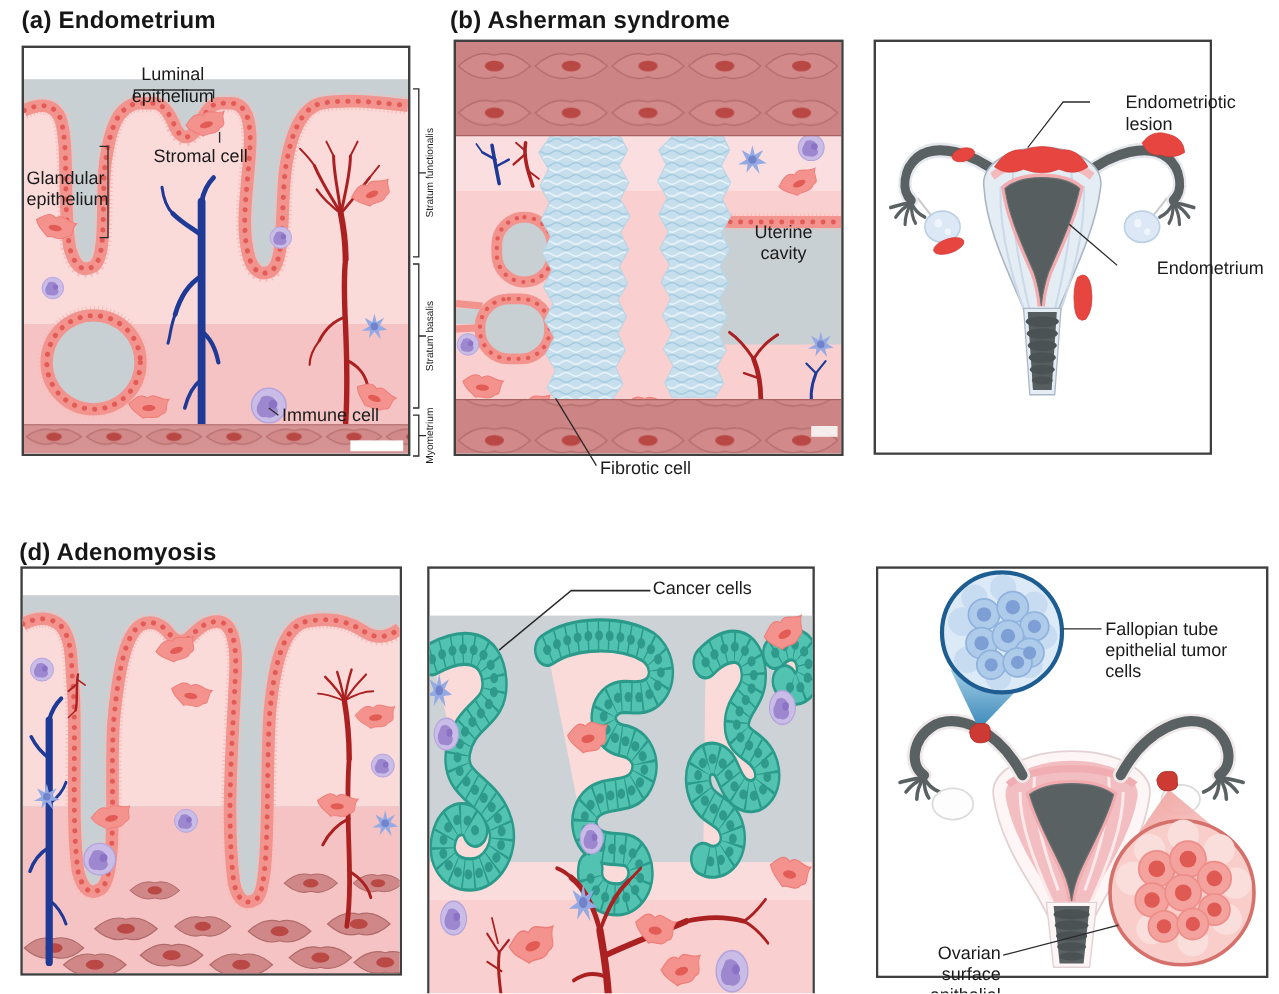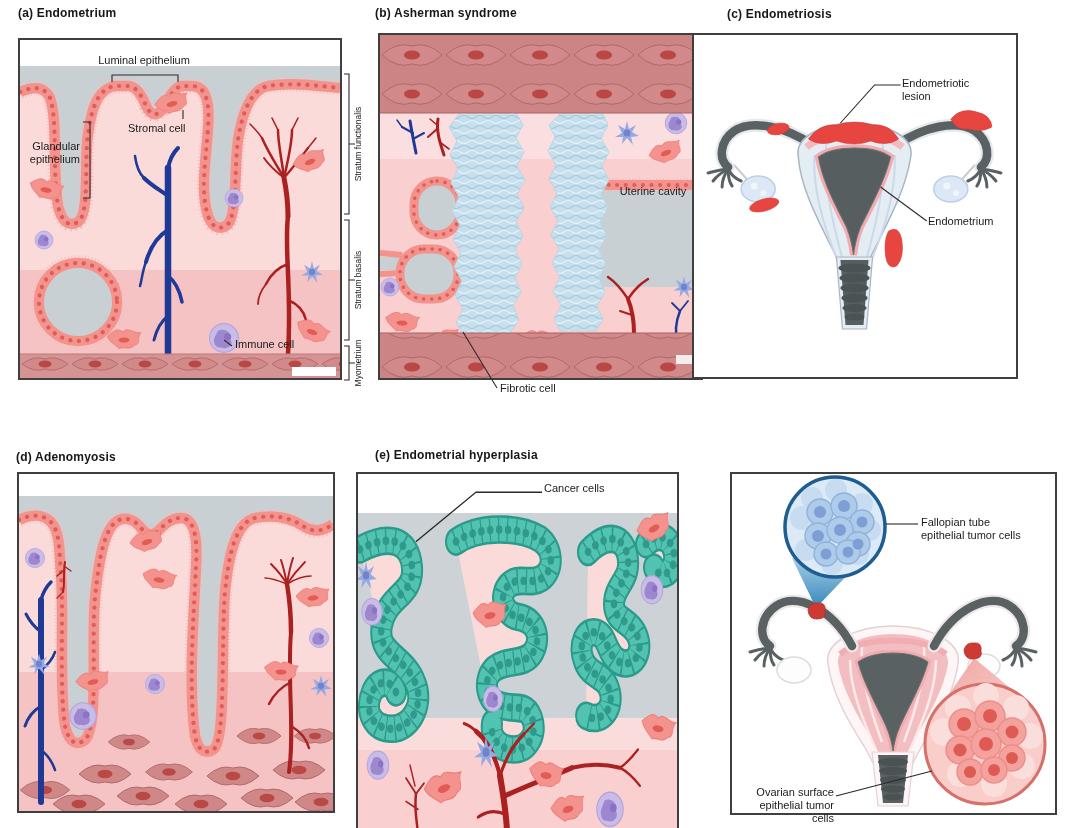"(a) Endometrium" .ptitle { font-size: 12px -> 20px }
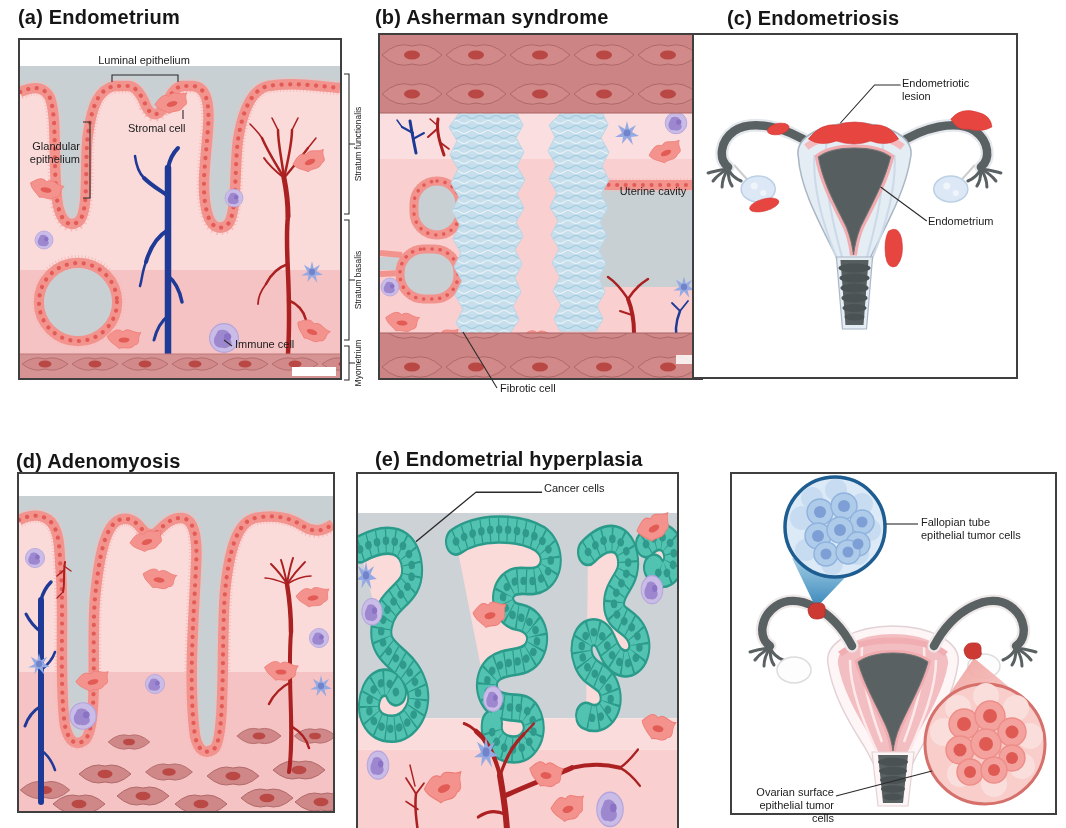"(c) Endometriosis" div.ptitle { html: <div>(c) Endometriosis</div> -> none }
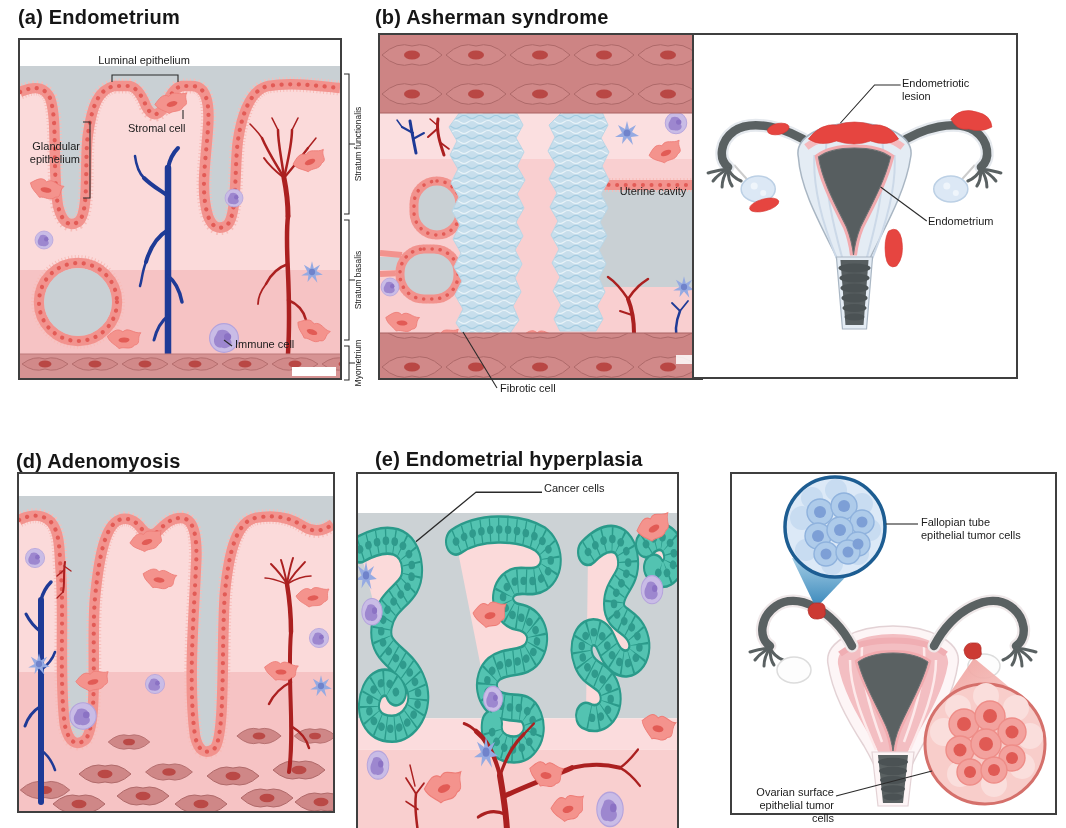"Luminal epithelium" .lbl { font-size: 11px -> 15px }
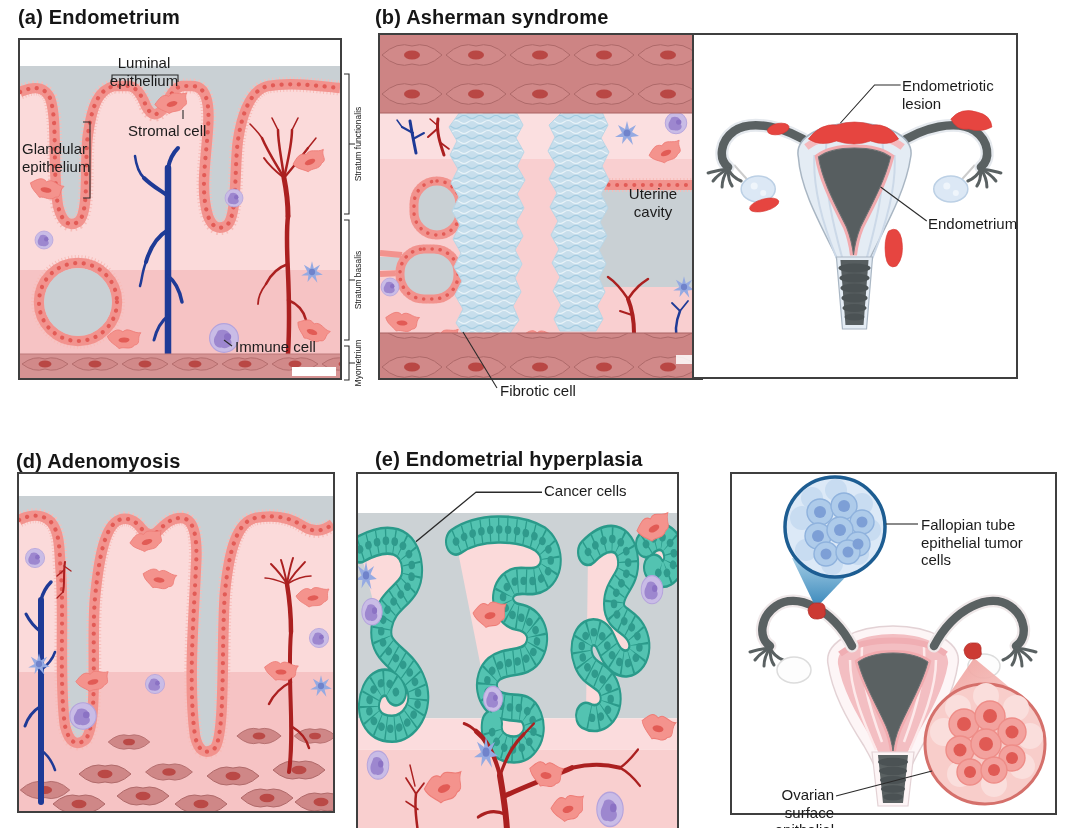"Endometriotic lesion" div.frame { left: 692px -> 728px; width: 326px -> 282px }
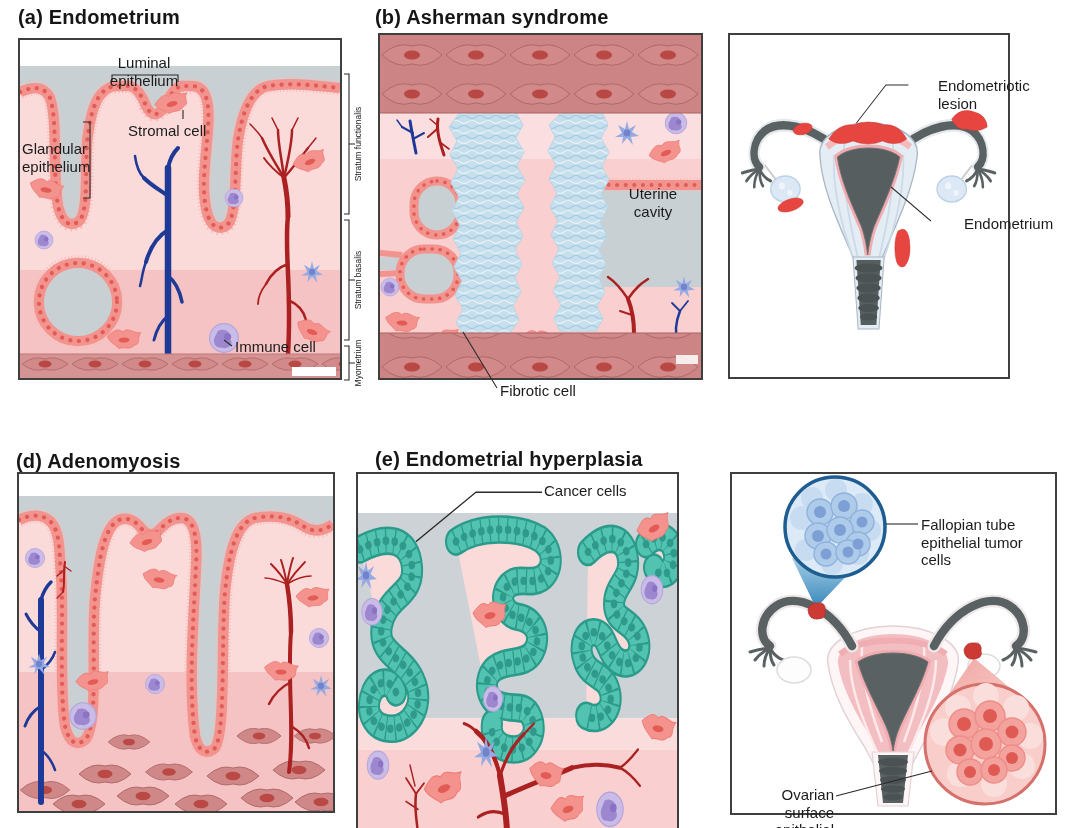"(e) Endometrial hyperplasia" div.ptitle { html: <div>(e) Endometrial hyperplasia</div> -> none }
